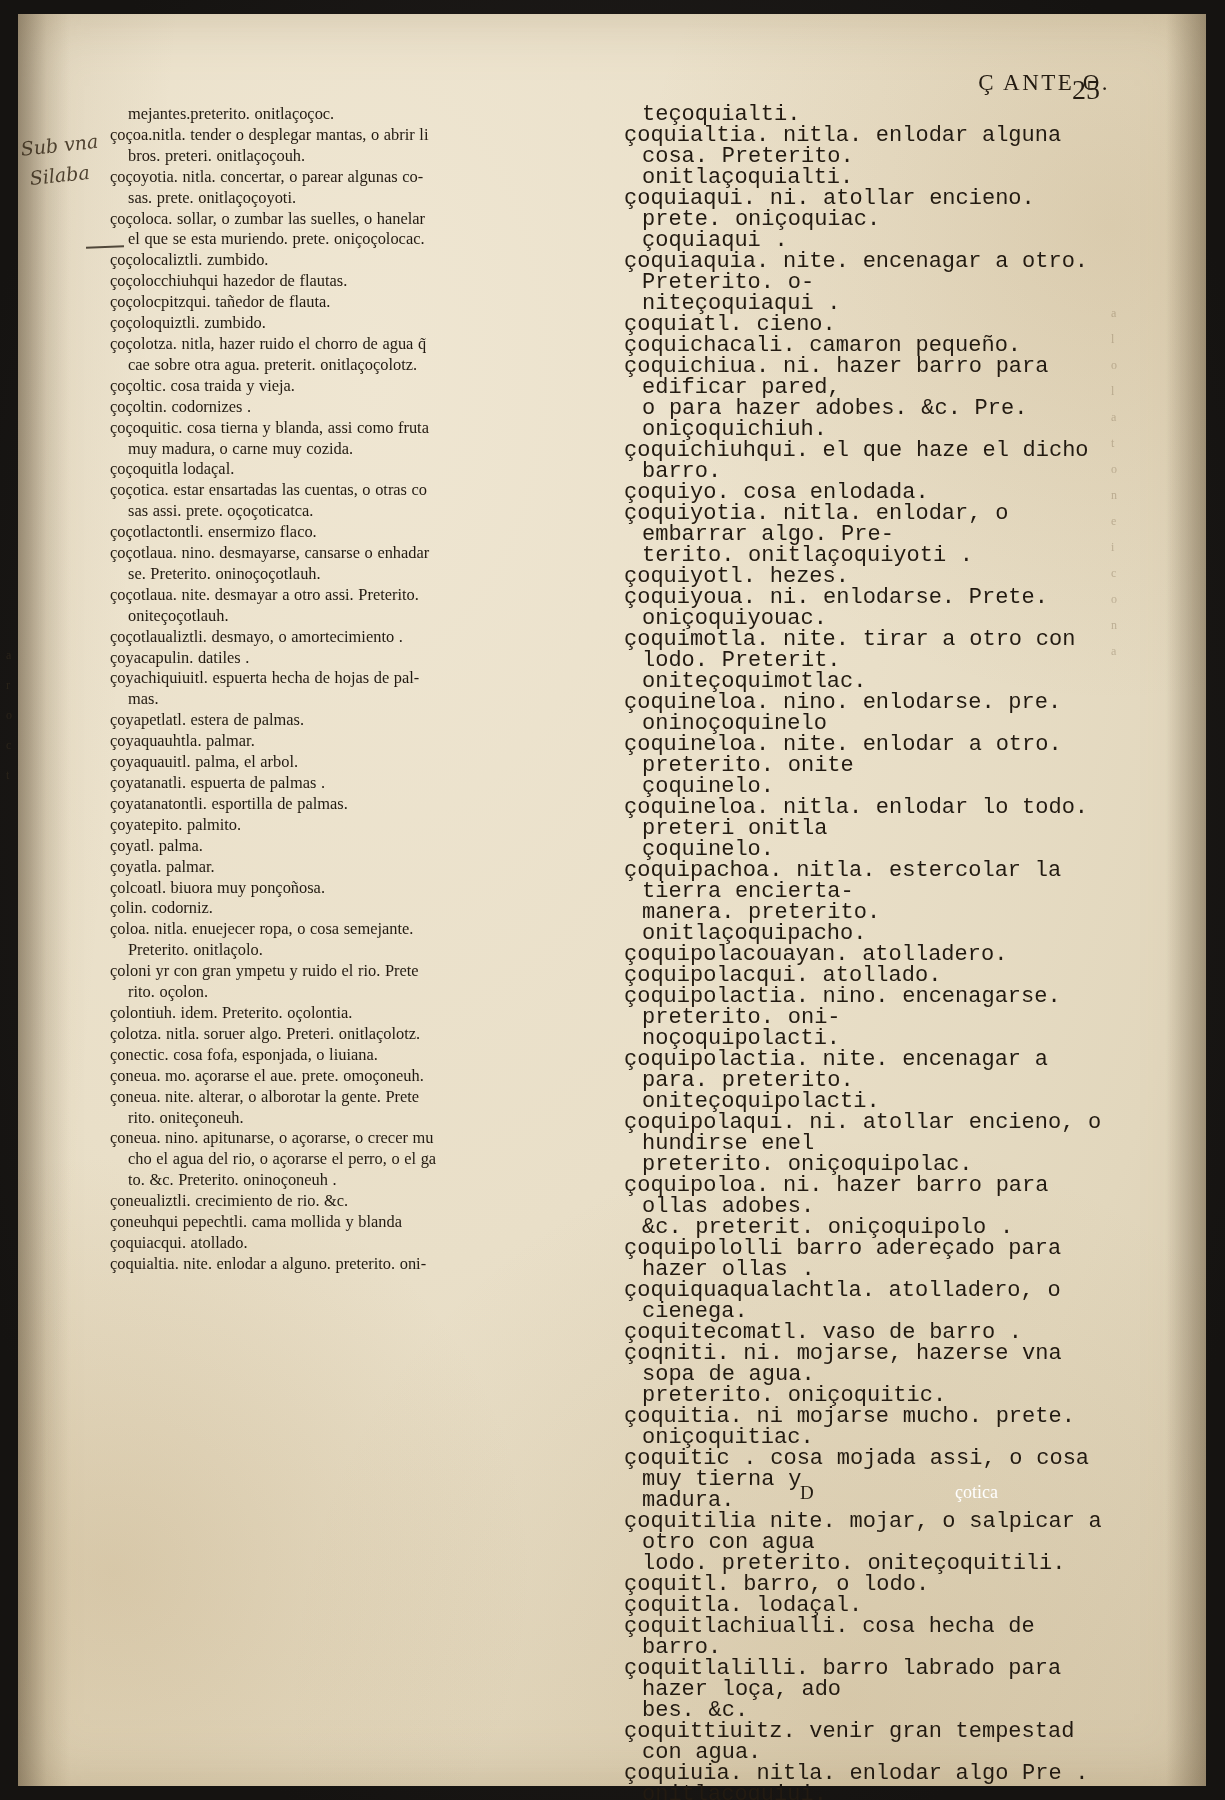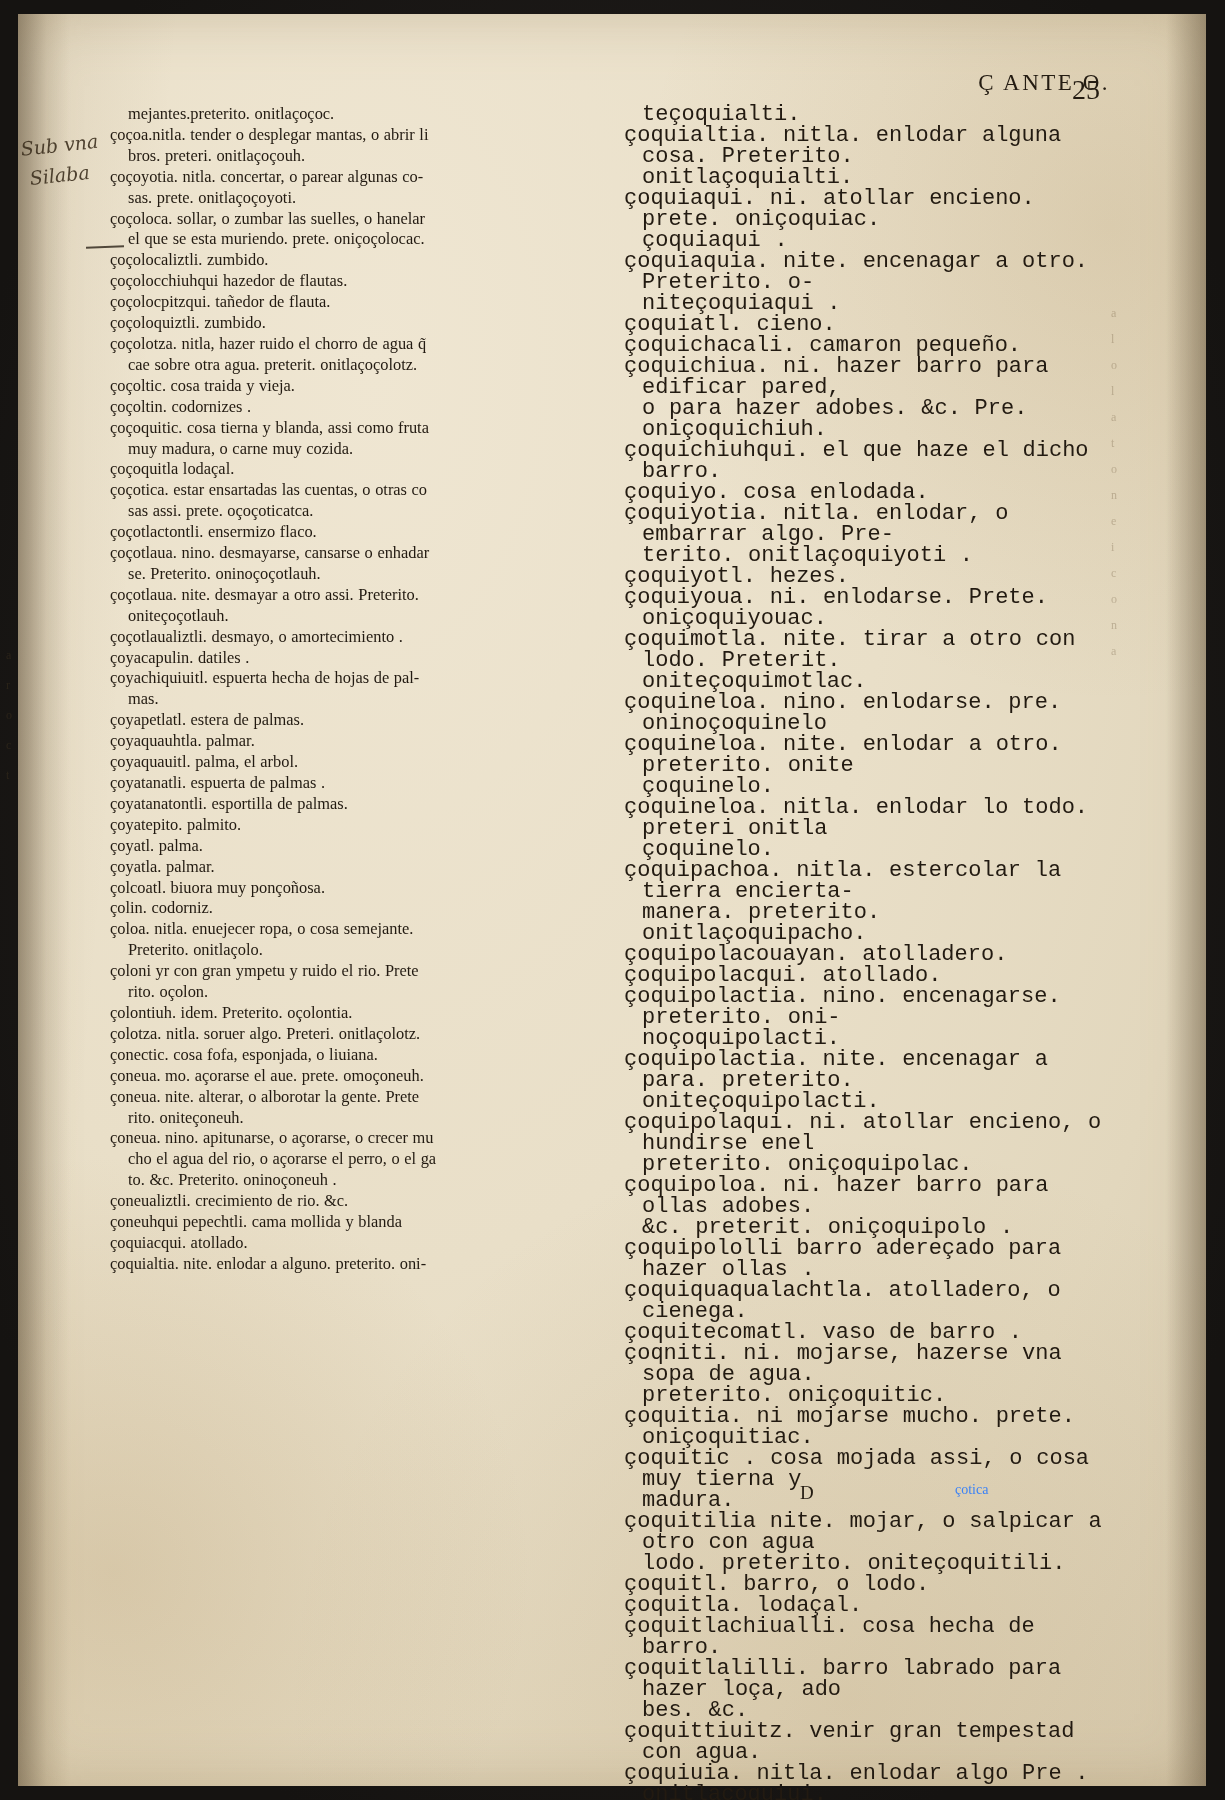"çotica" .catchword { color: #3b82f6 -> #ffffff; font-size: 14px -> 18px }
